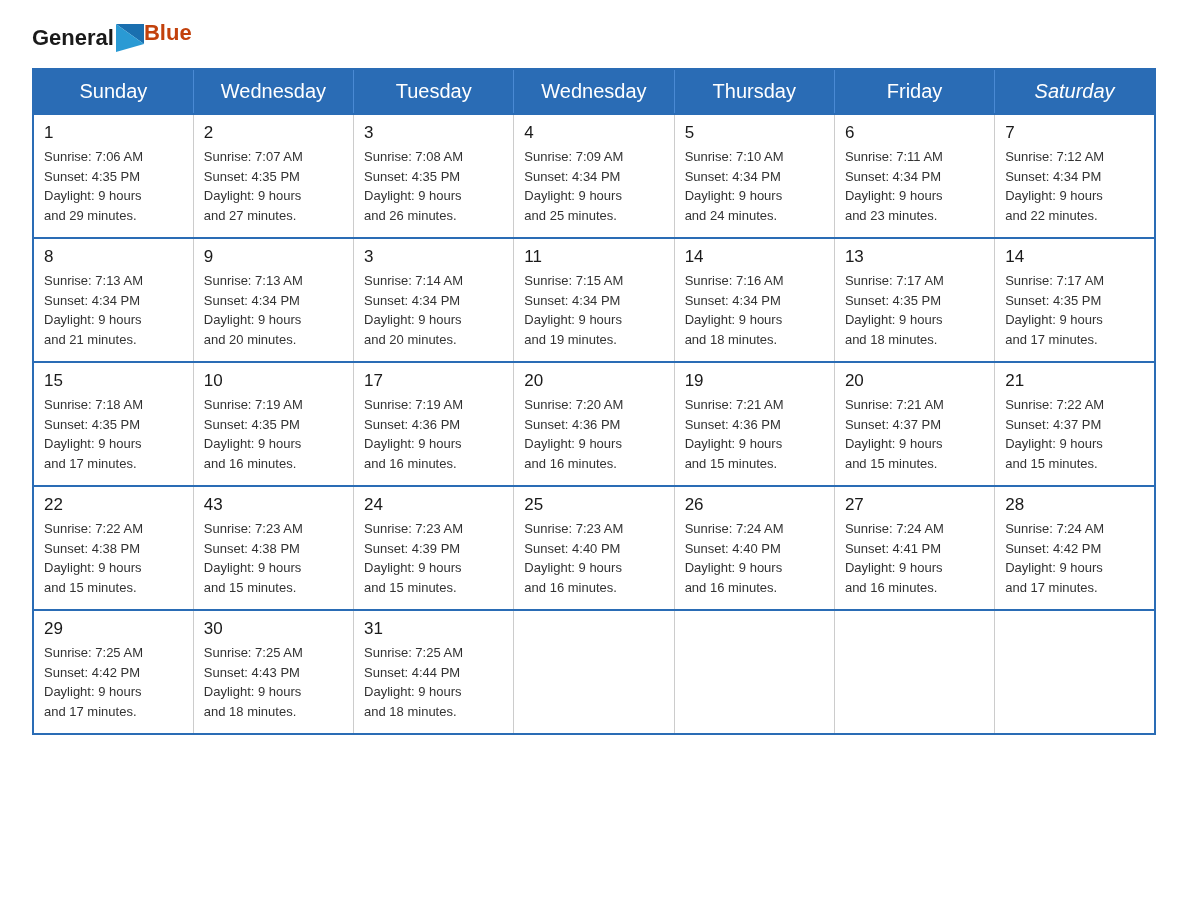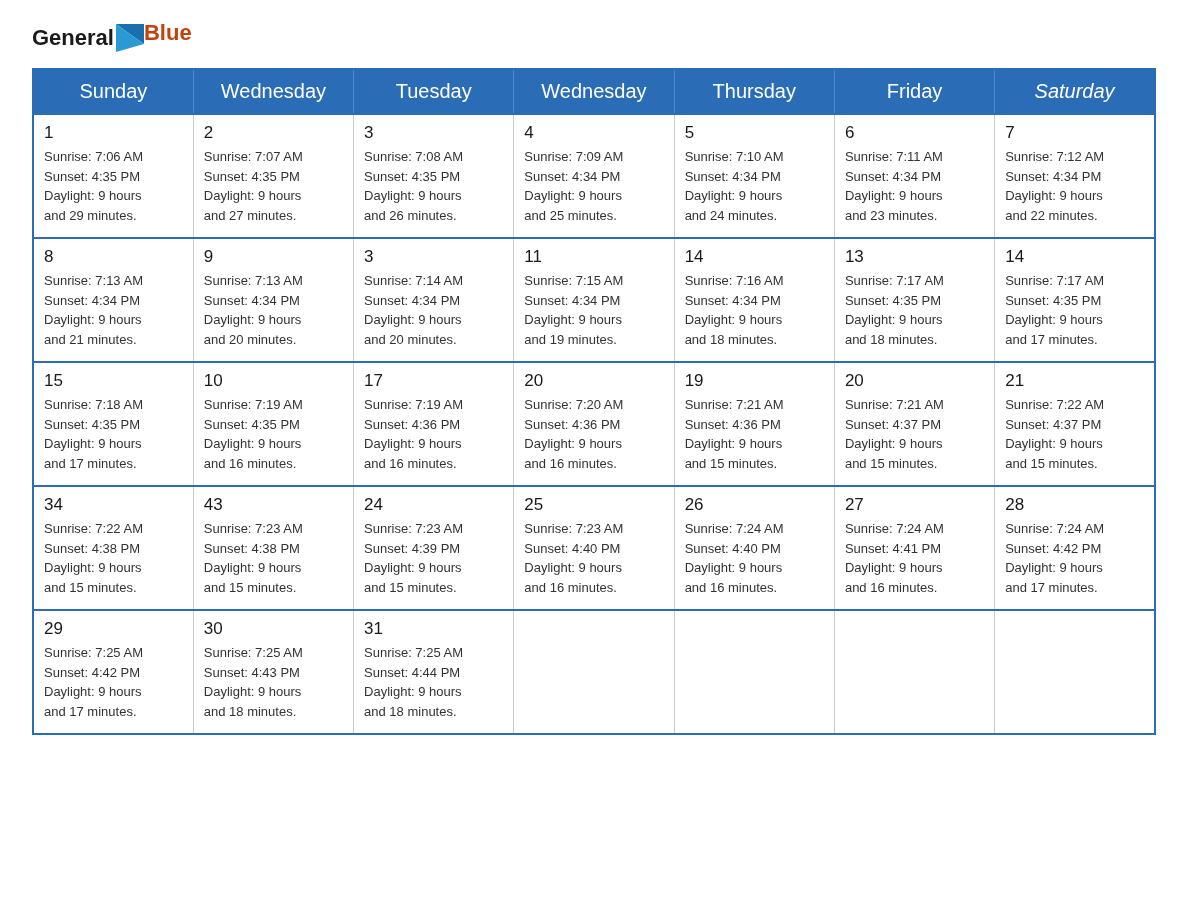"34" div.day-number { text: 34 -> 22 }
